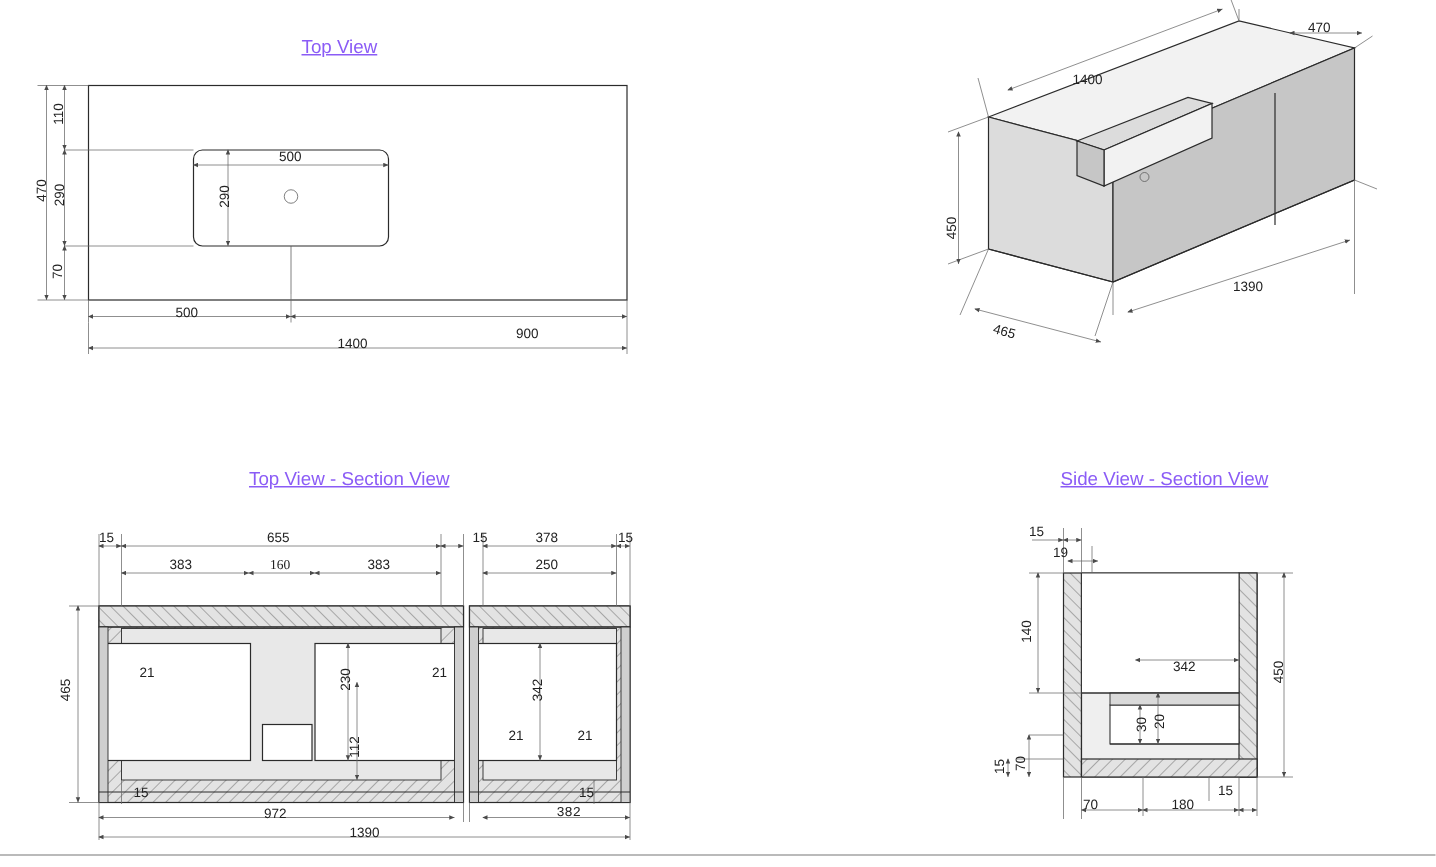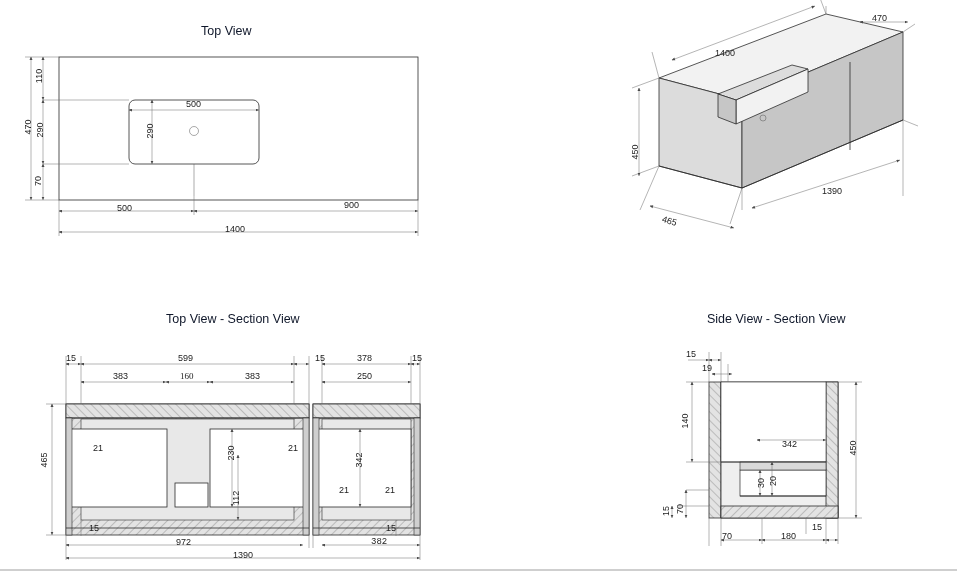"Top View" .title { color: #0f172a -> #8b5cf6; text-decoration: none -> underline }
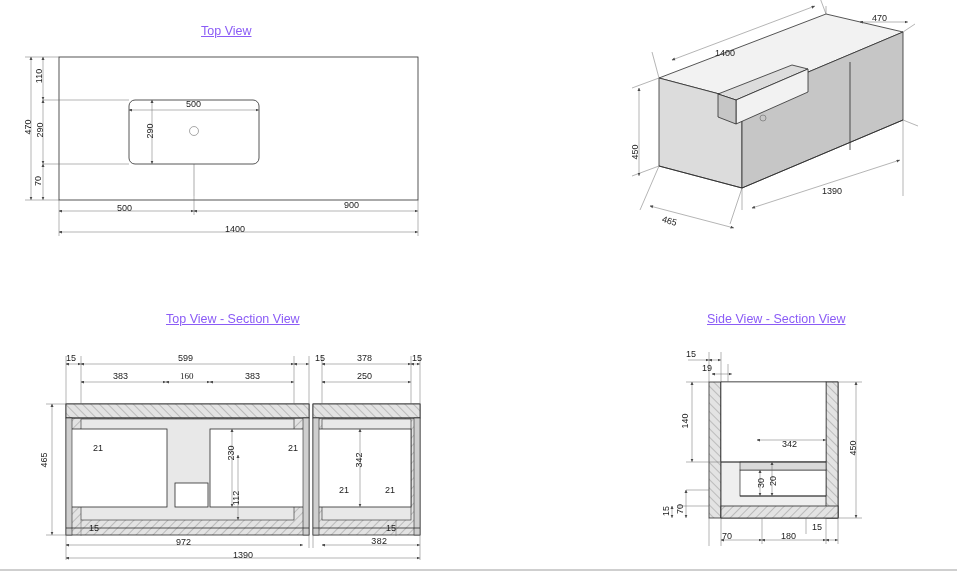"900" div.dim { top: 200px -> 217px }
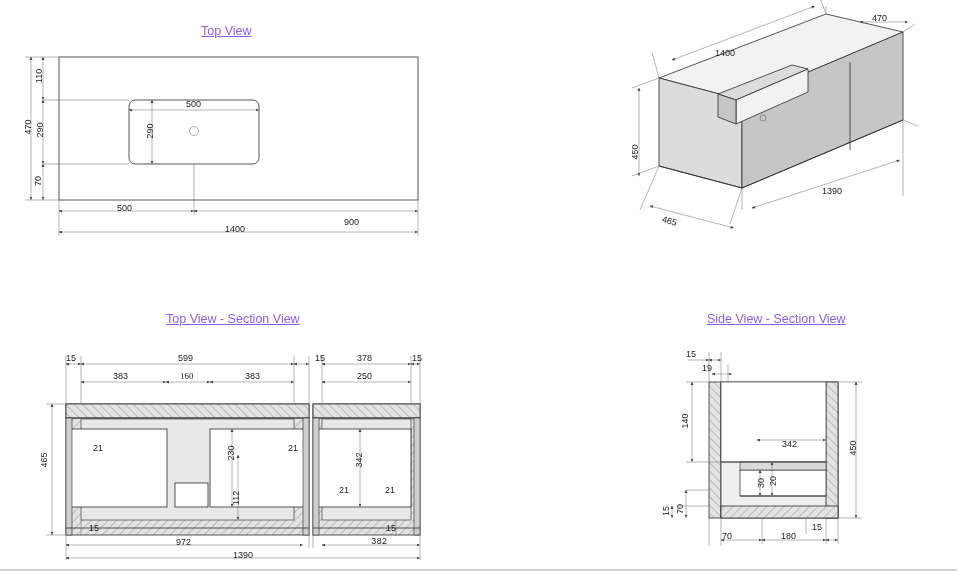"599" div.dim { text: 599 -> 655 }
